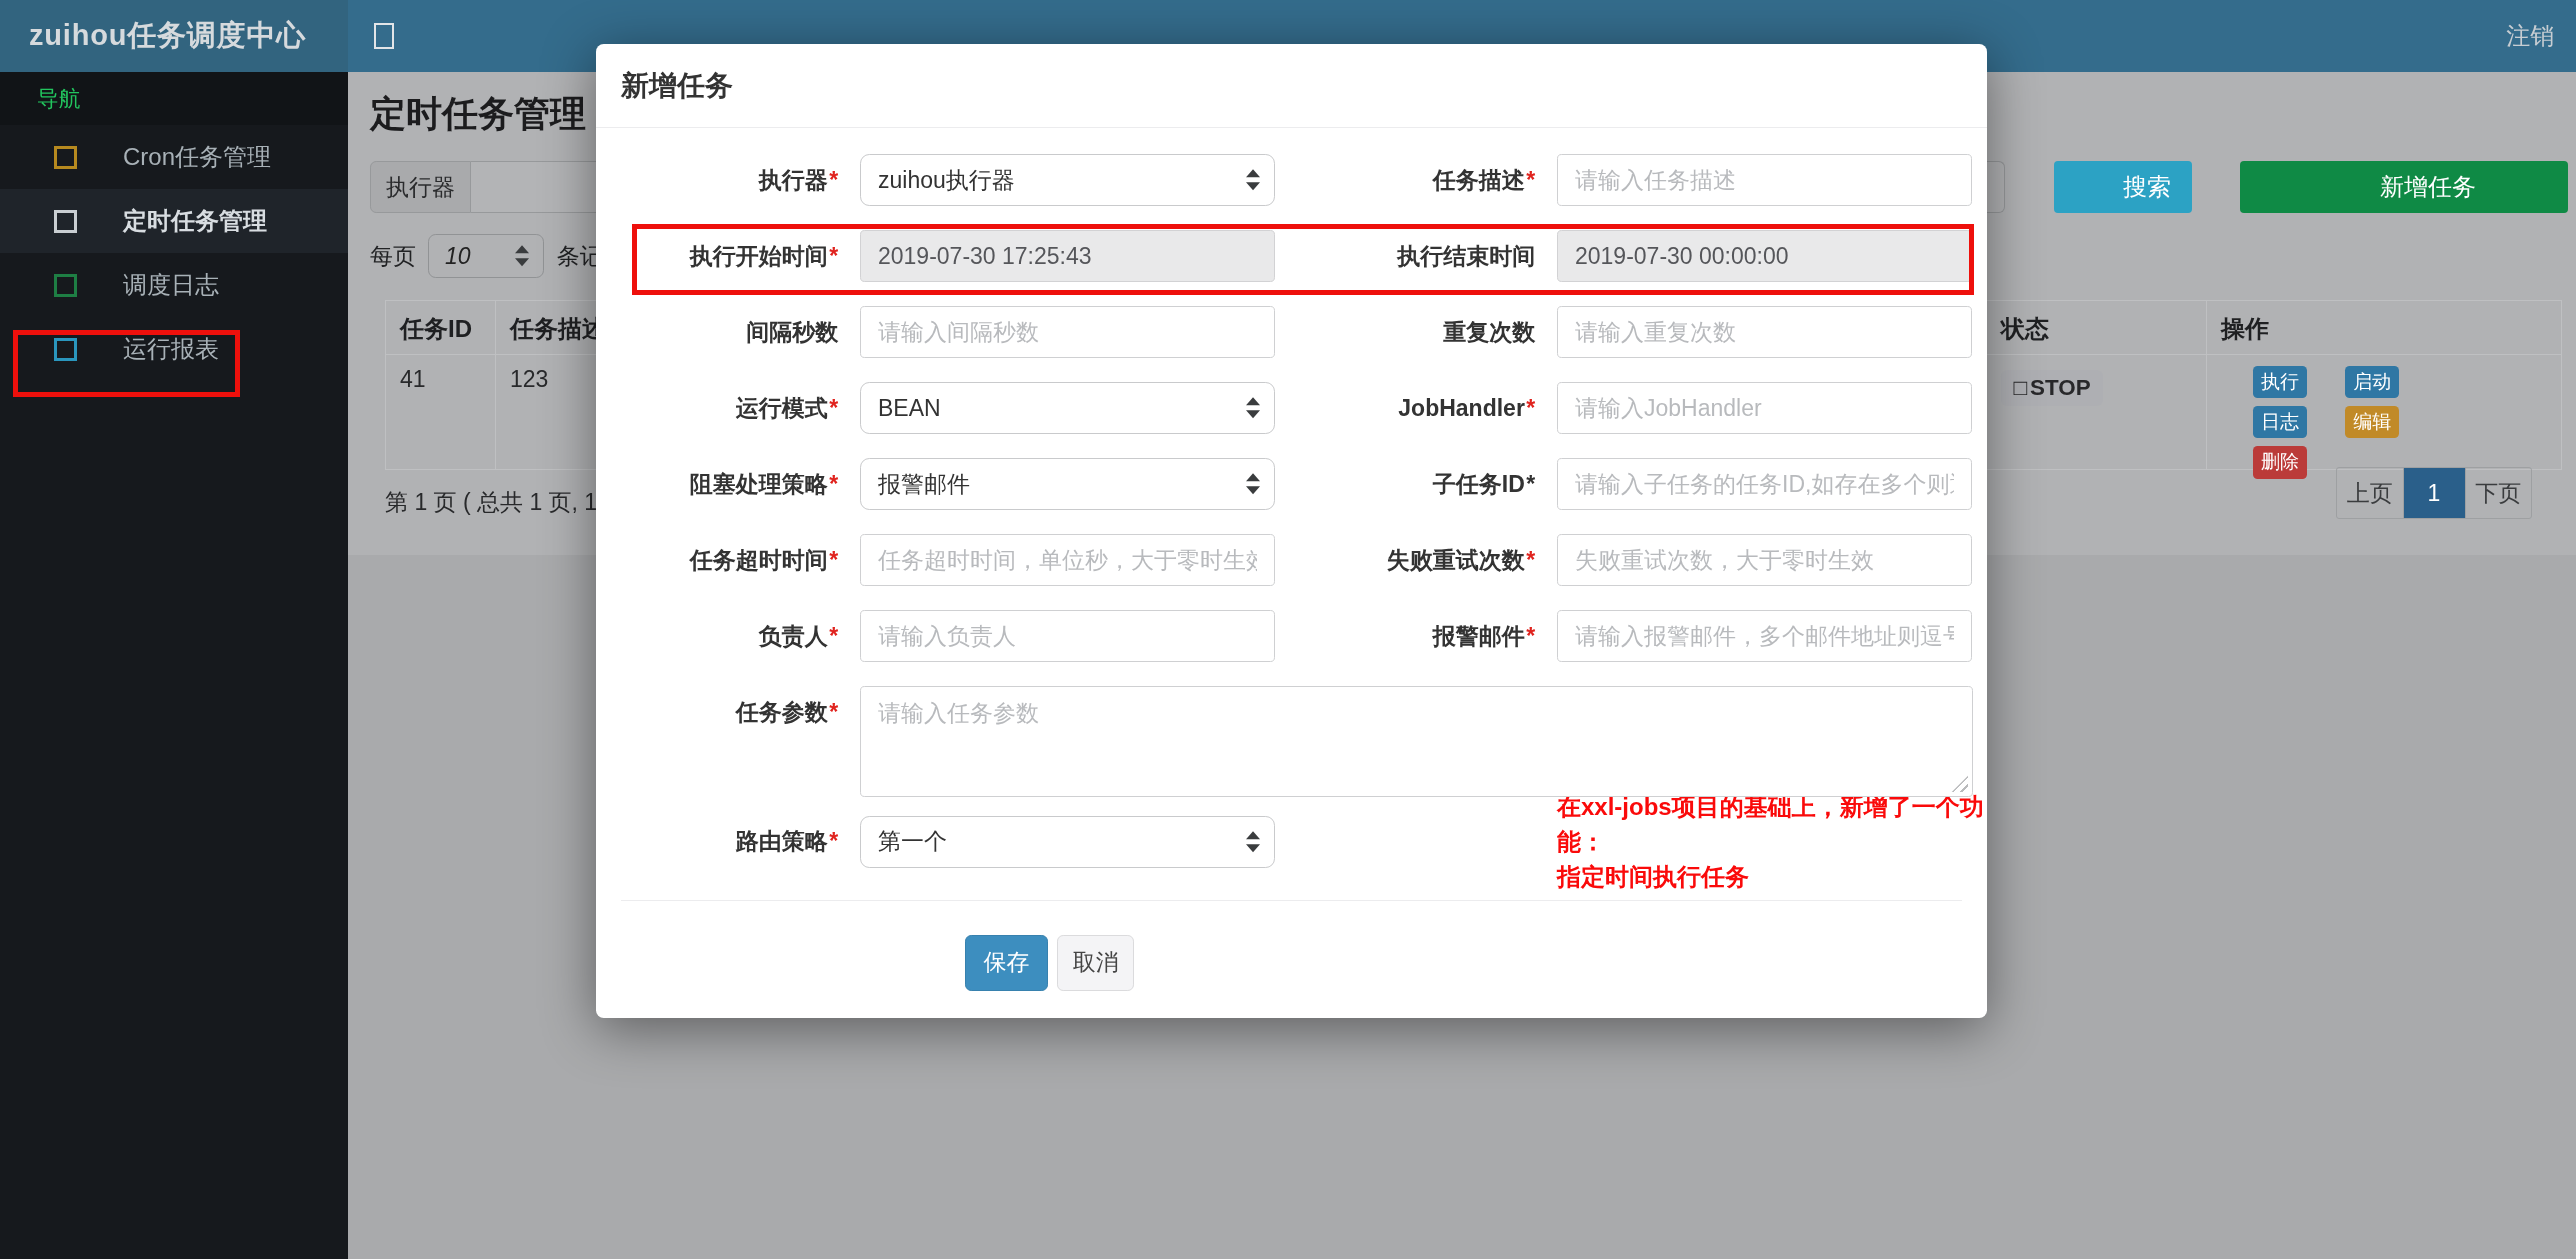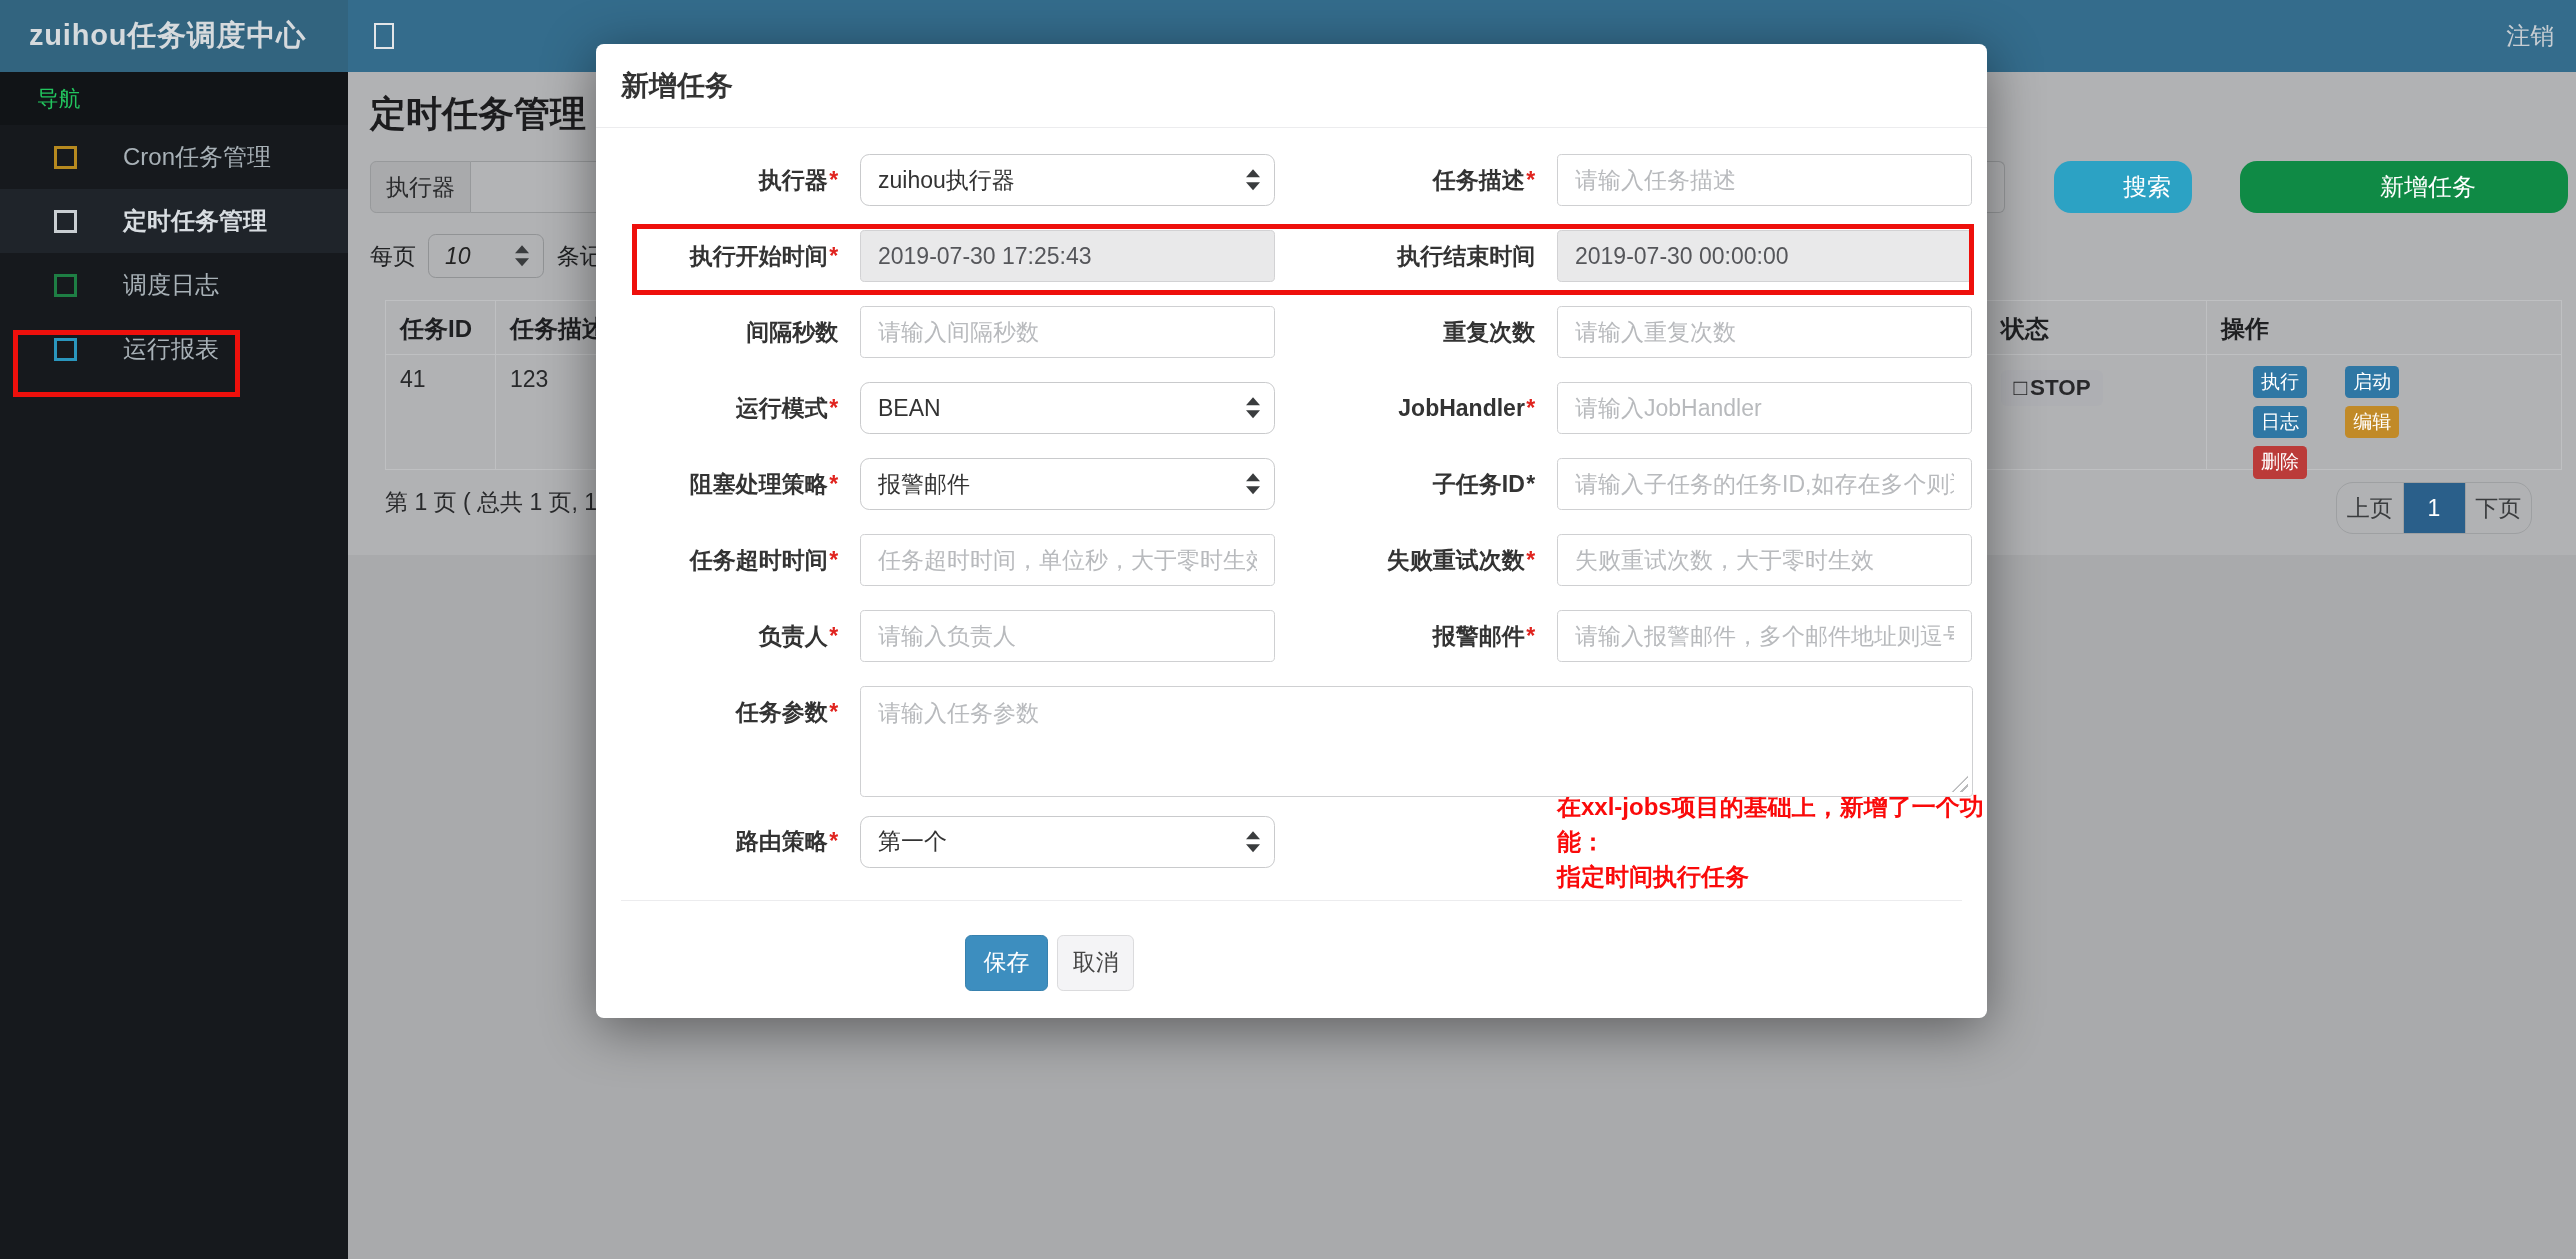"搜索" .btn { border-radius: 17px -> 4px }
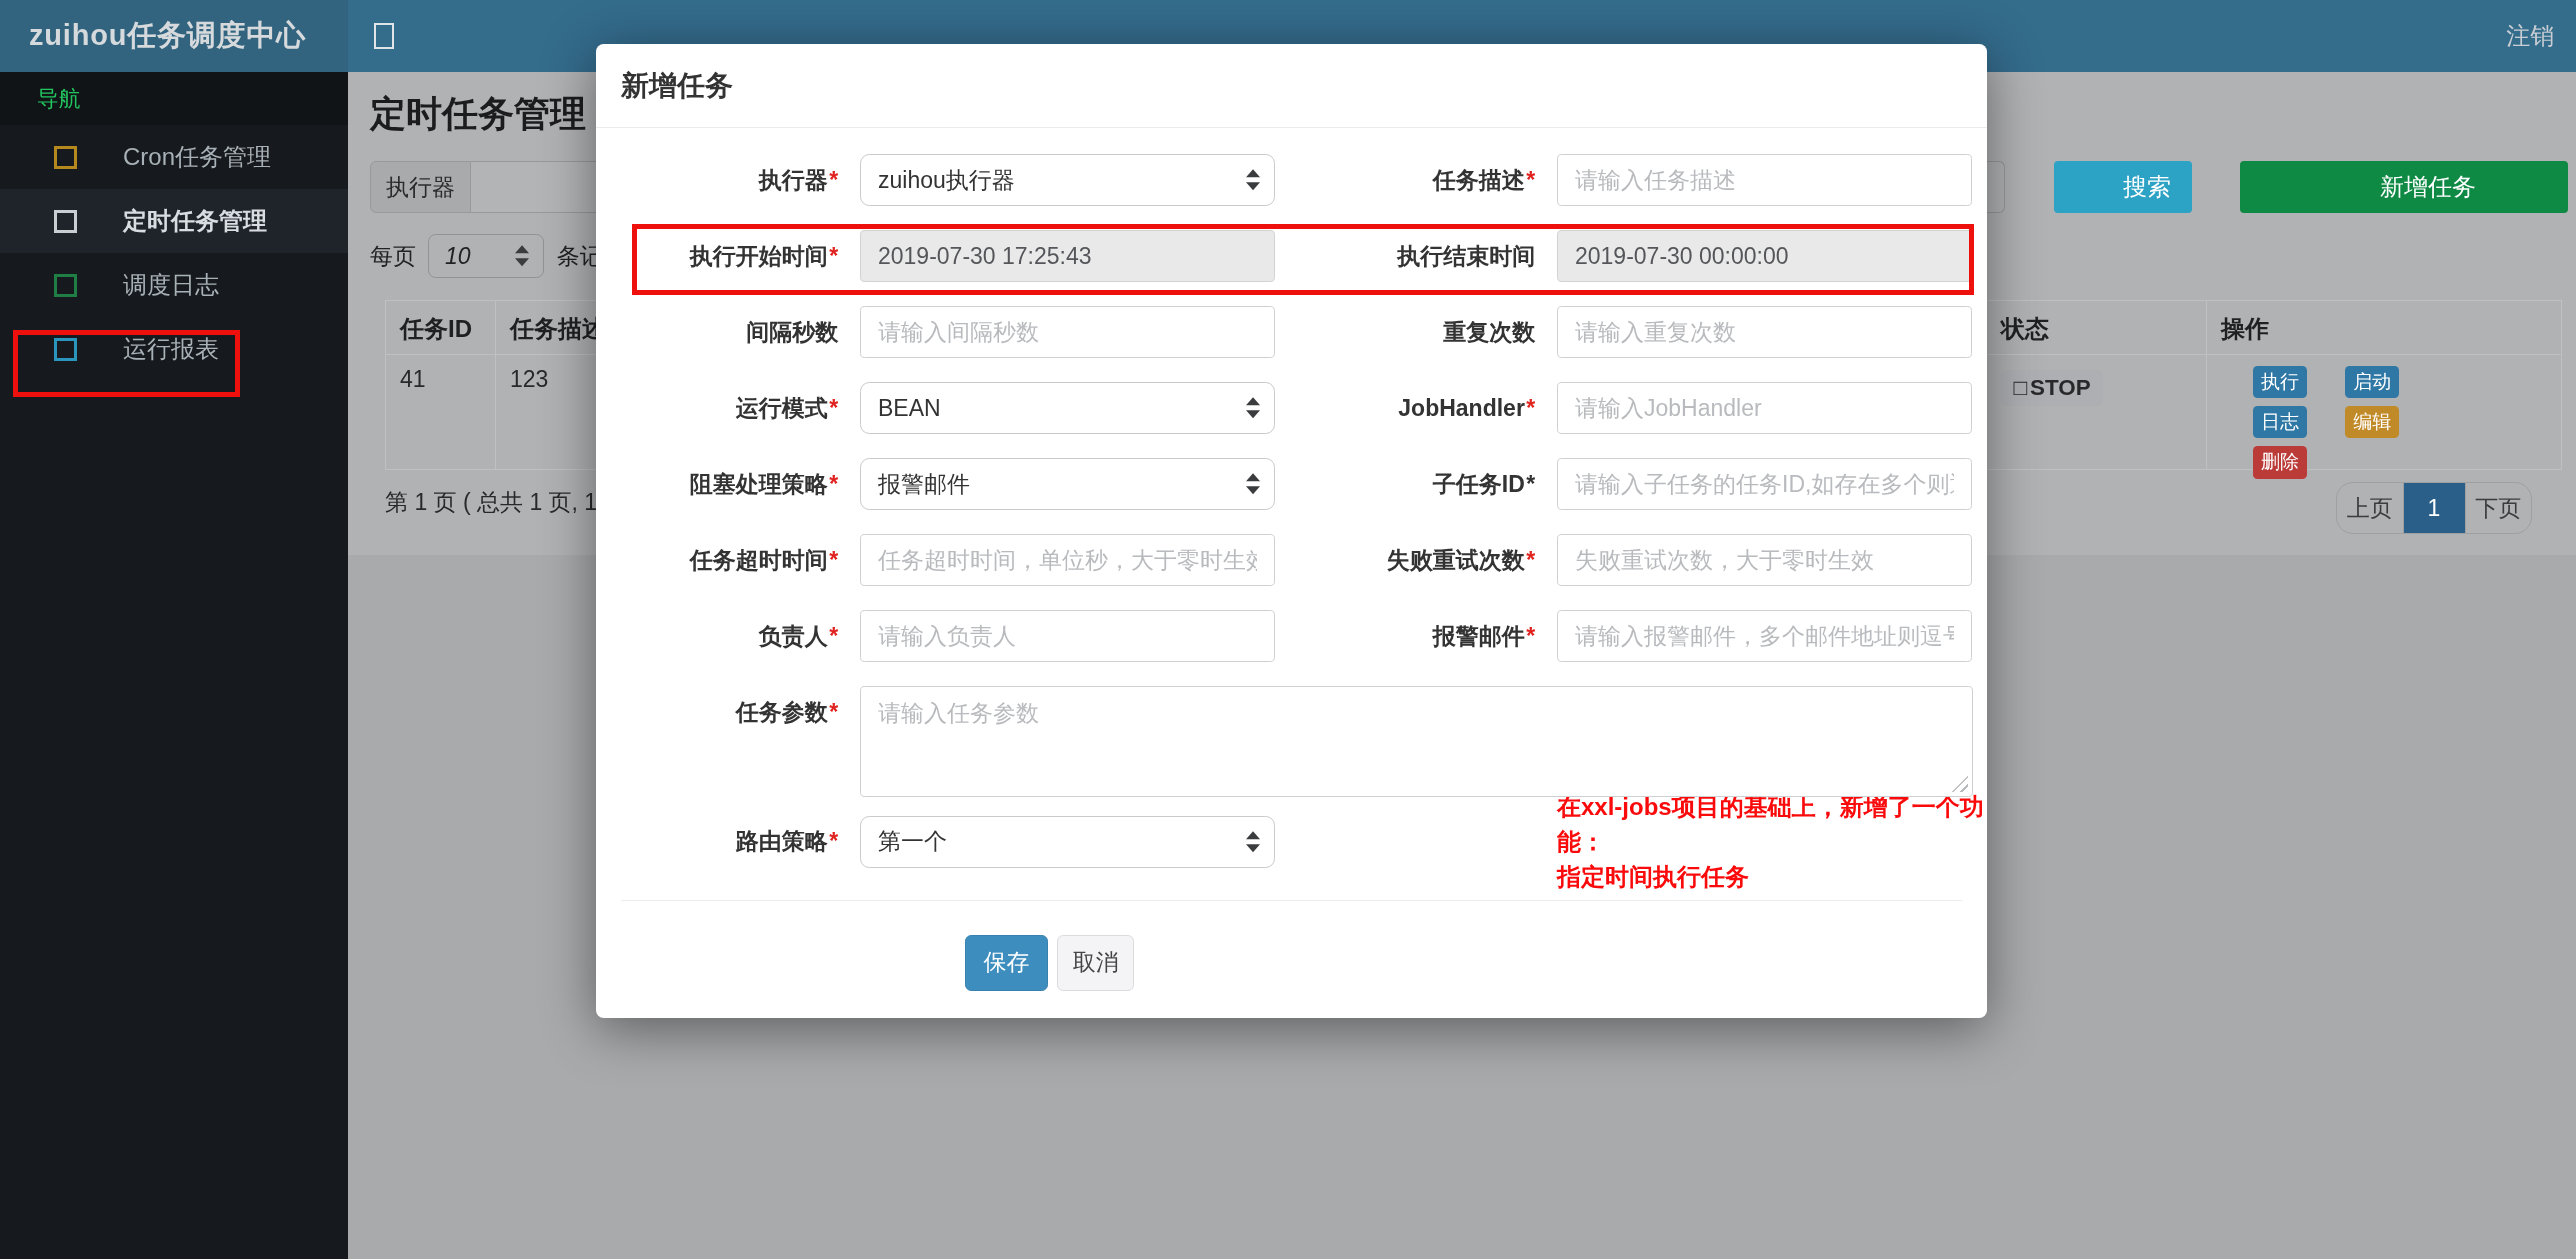"上页" .pager { border-radius: 17px -> 3px; top: 482px -> 467px }
